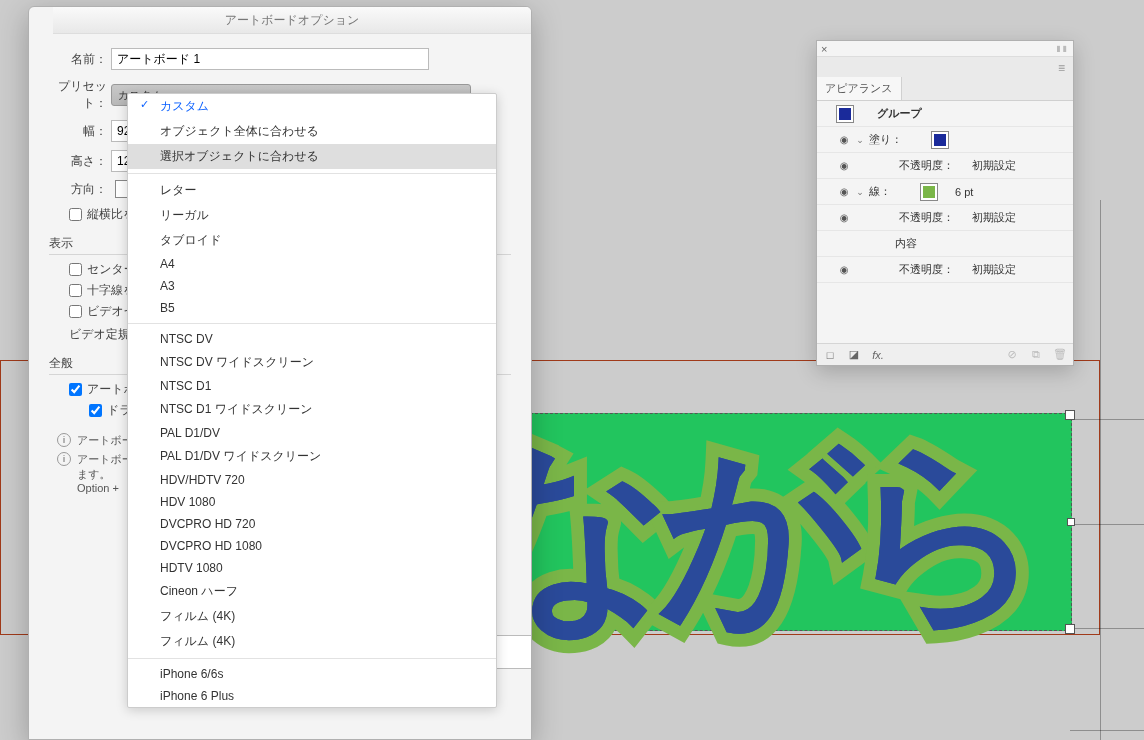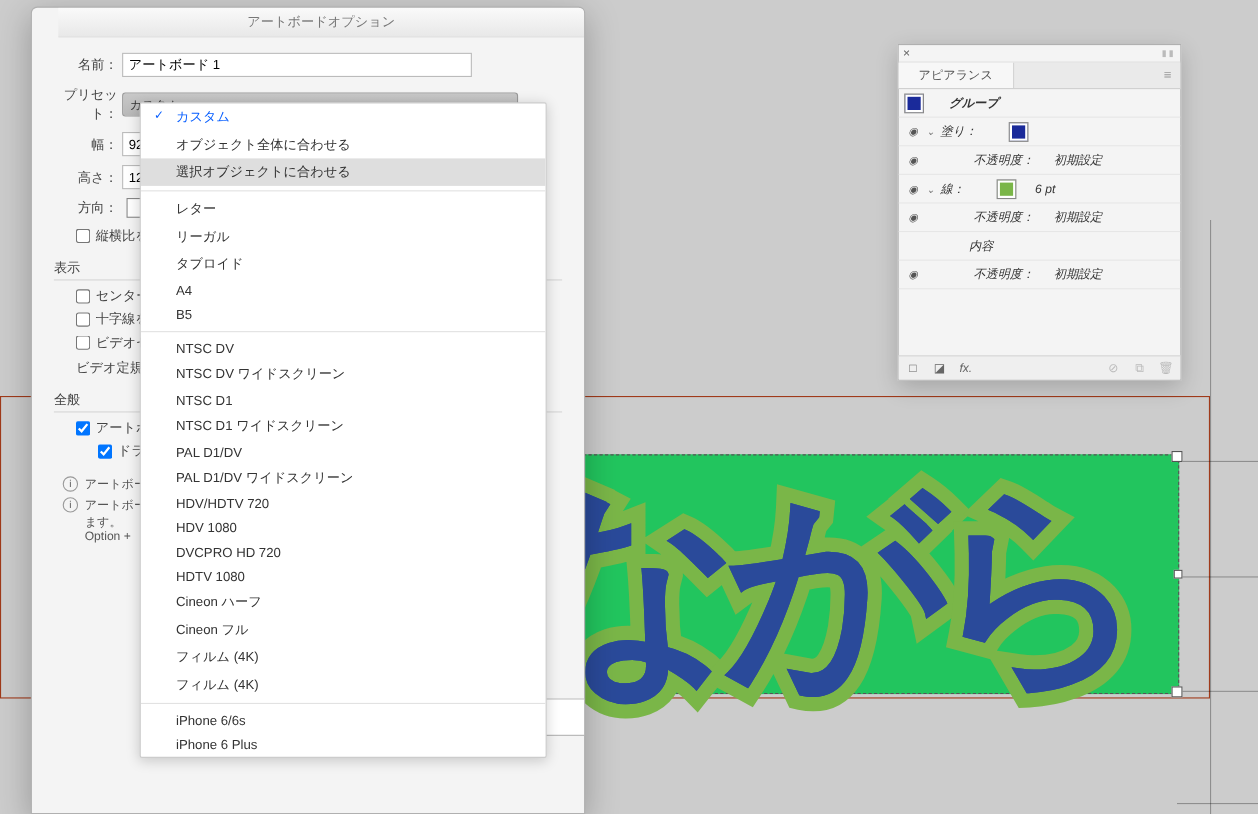"アピアランス" .panel-tab { margin-top: none -> 20px; padding: 4px 18px -> 4px 8px }
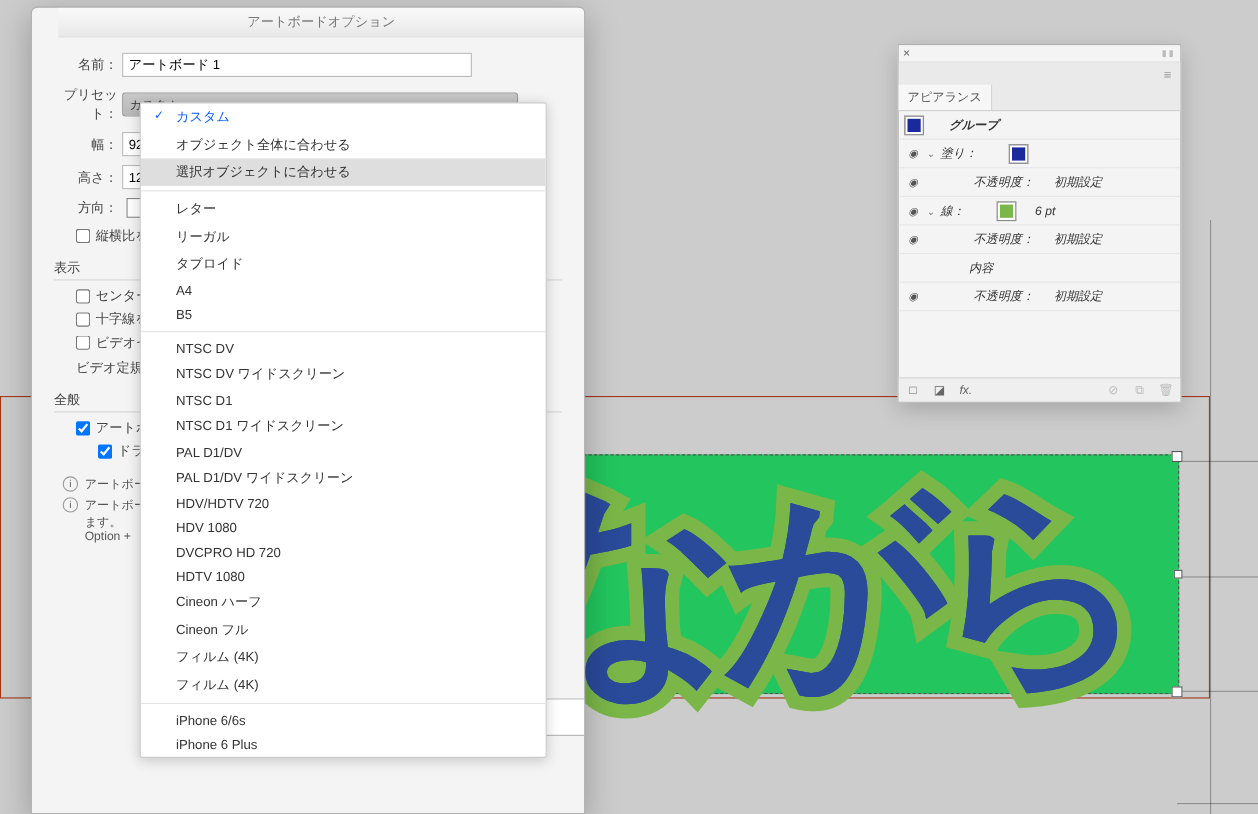"グループ" .ap-row { font-style: italic -> none; padding: 0 6px -> 0 20px }
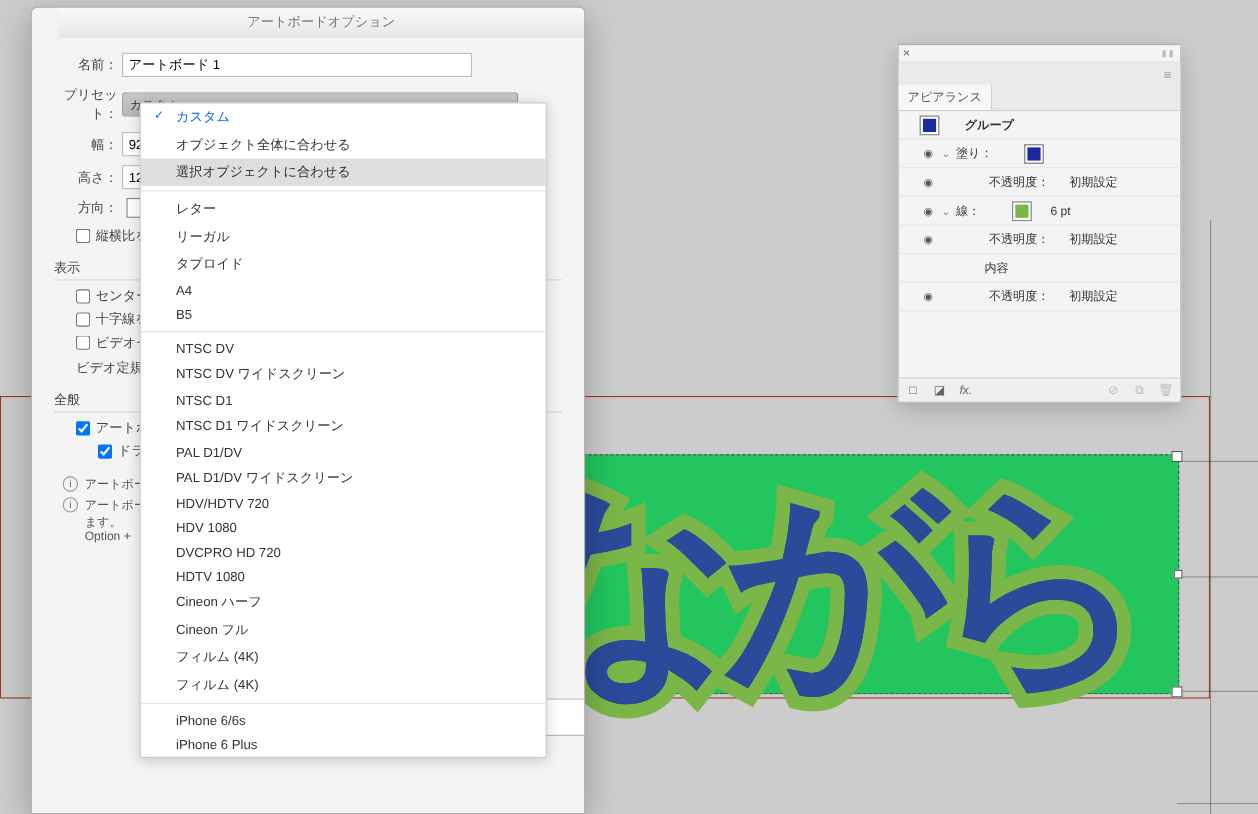"A3" div.dd-item { html: none -> <div>A3</div> }
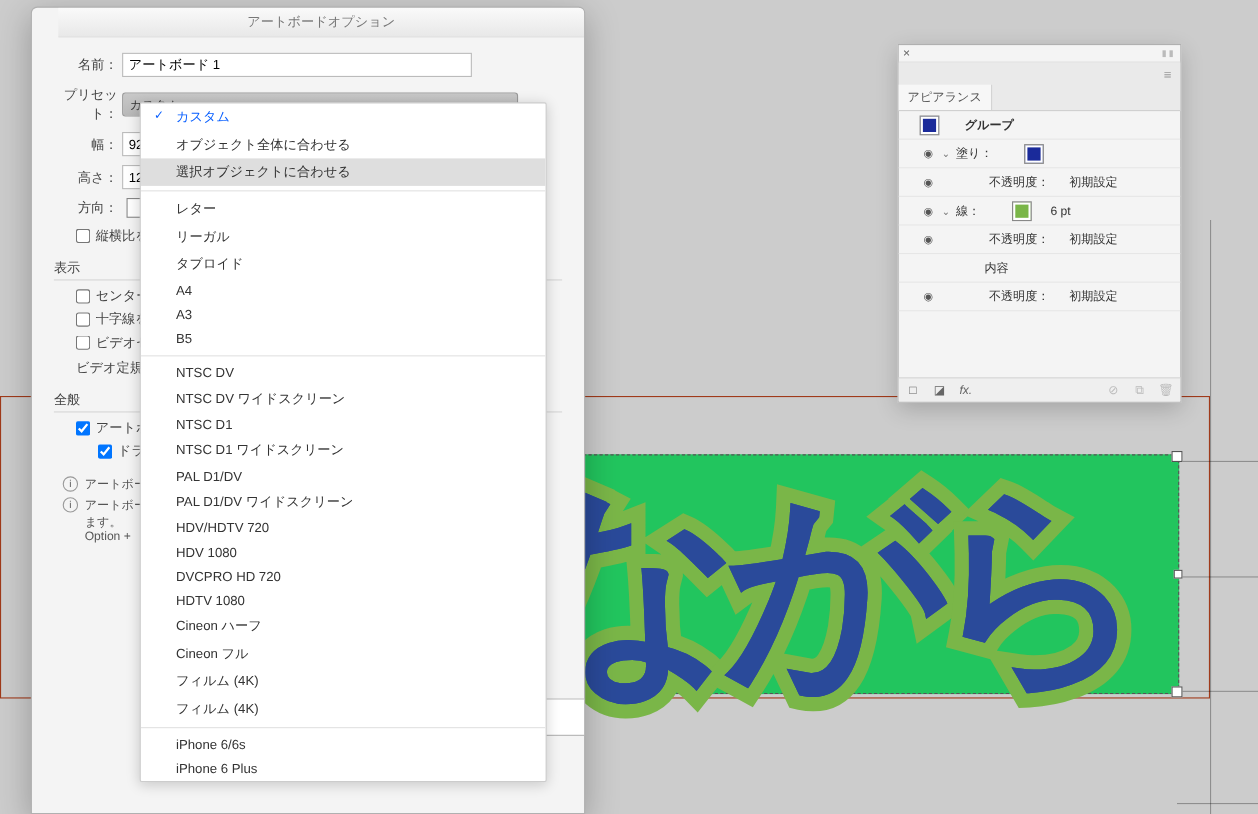"DVCPRO HD 1080" div.dd-item { html: none -> <div>DVCPRO HD 1080</div> }
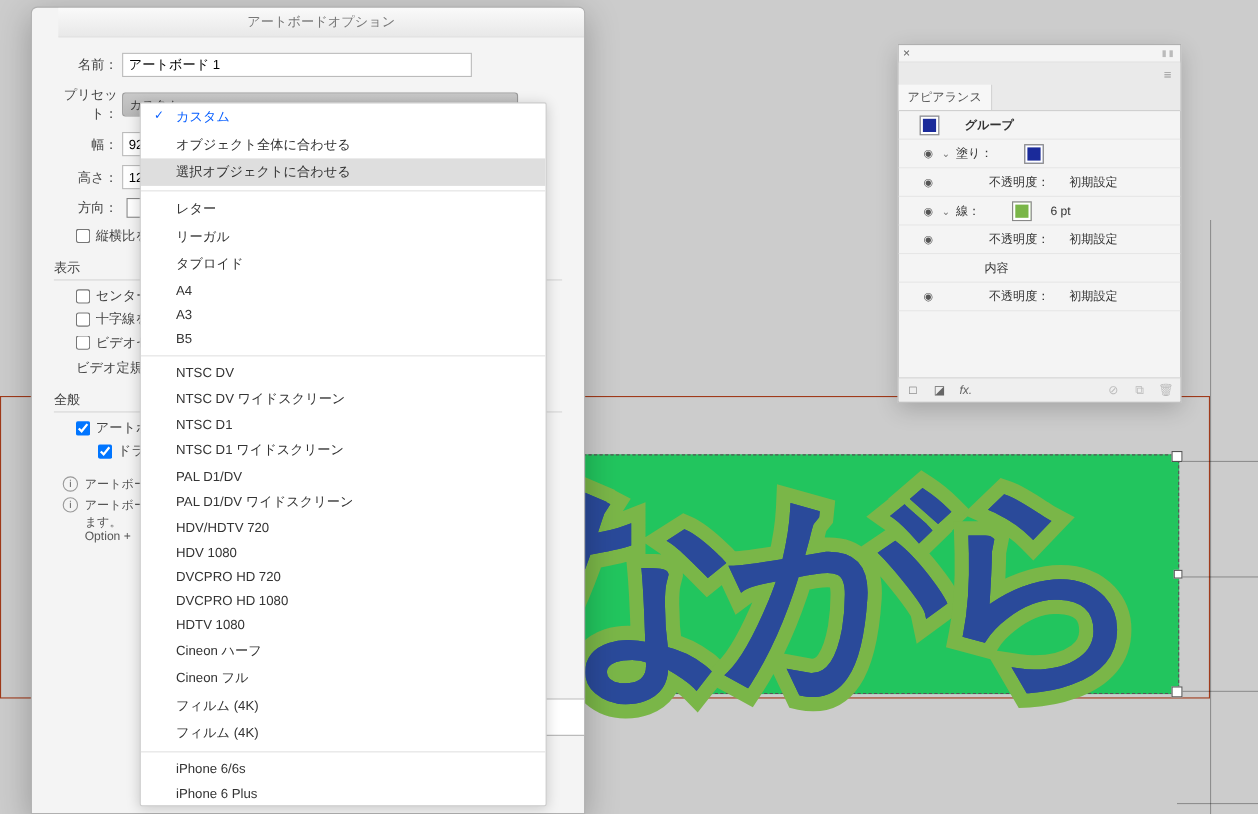"Cineon フル" div.dd-item { html: <div>Cineon フル</div> -> none }
